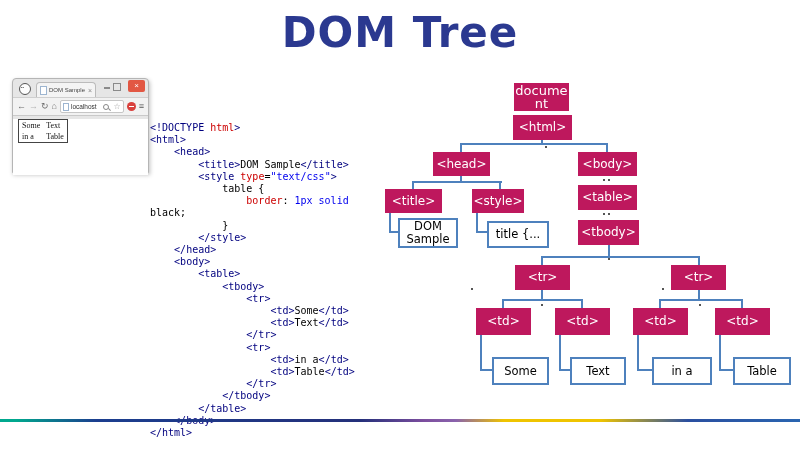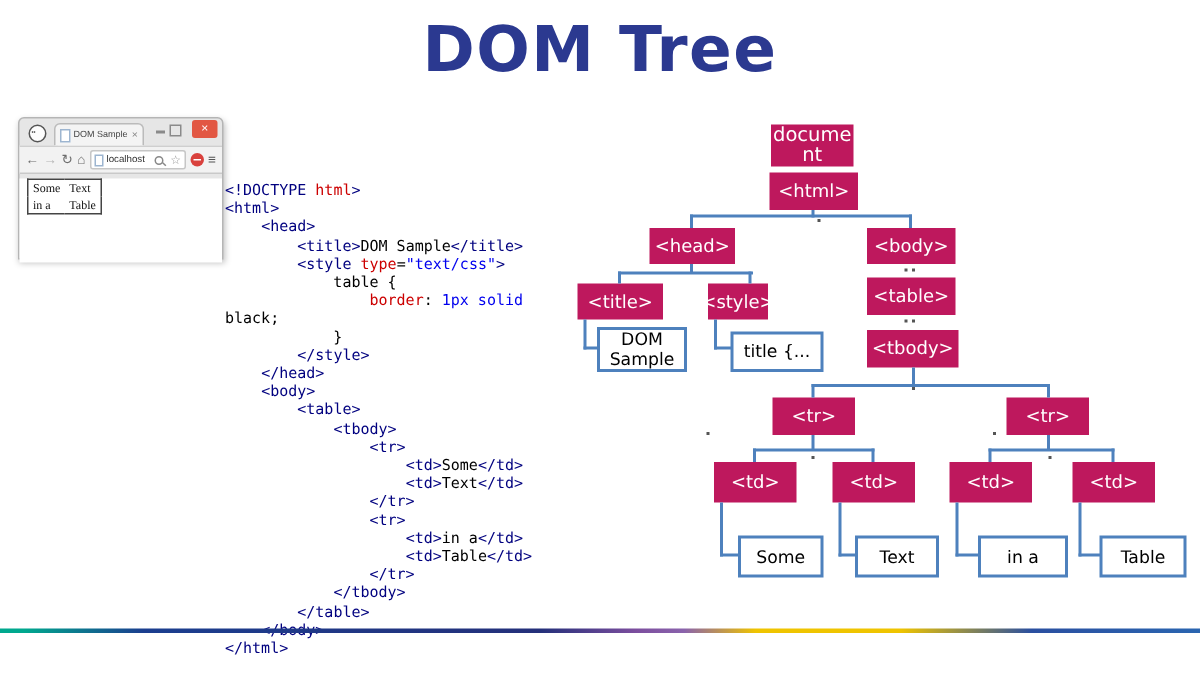"<style>" div.node { width: 40px -> 52px }
